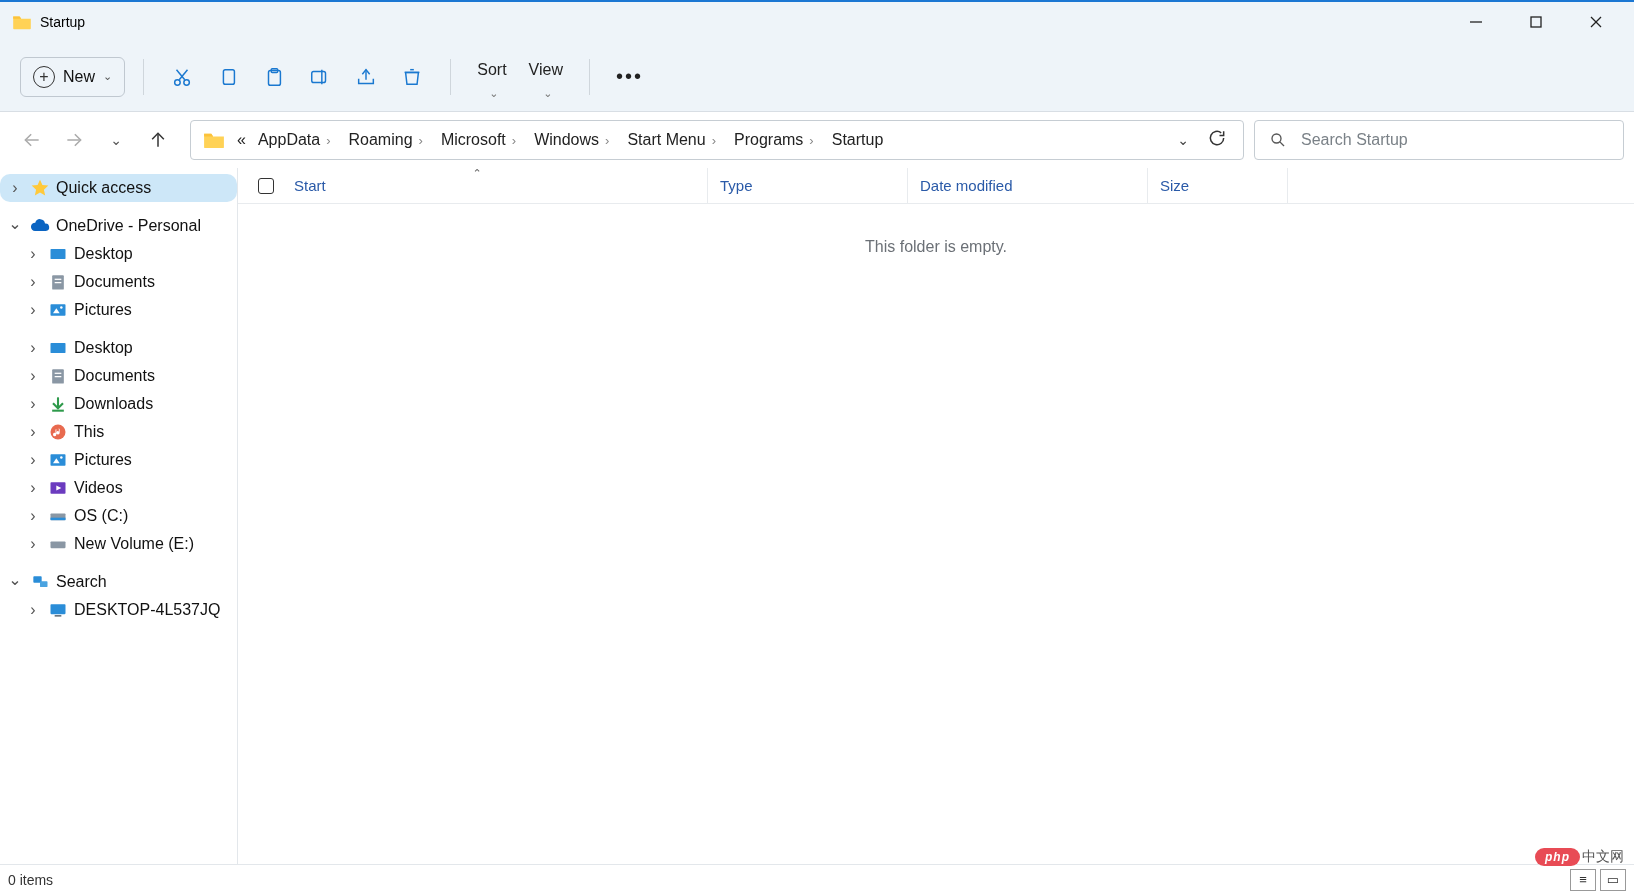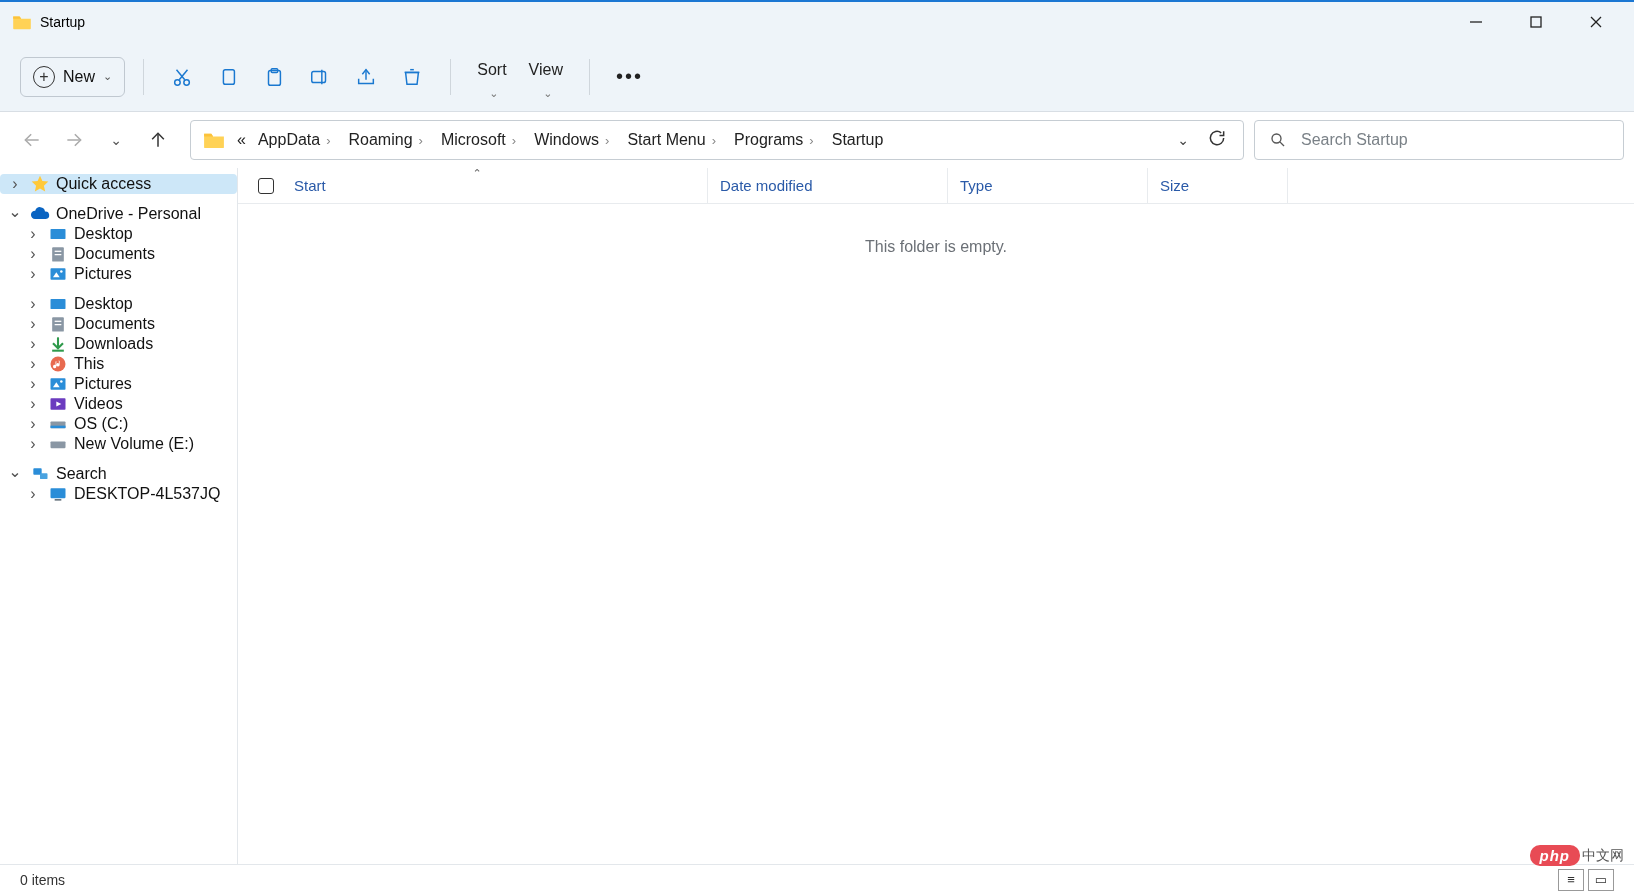"Quick access" .tree-item { border-radius: 4px -> 10px; height: 20px -> 28px }
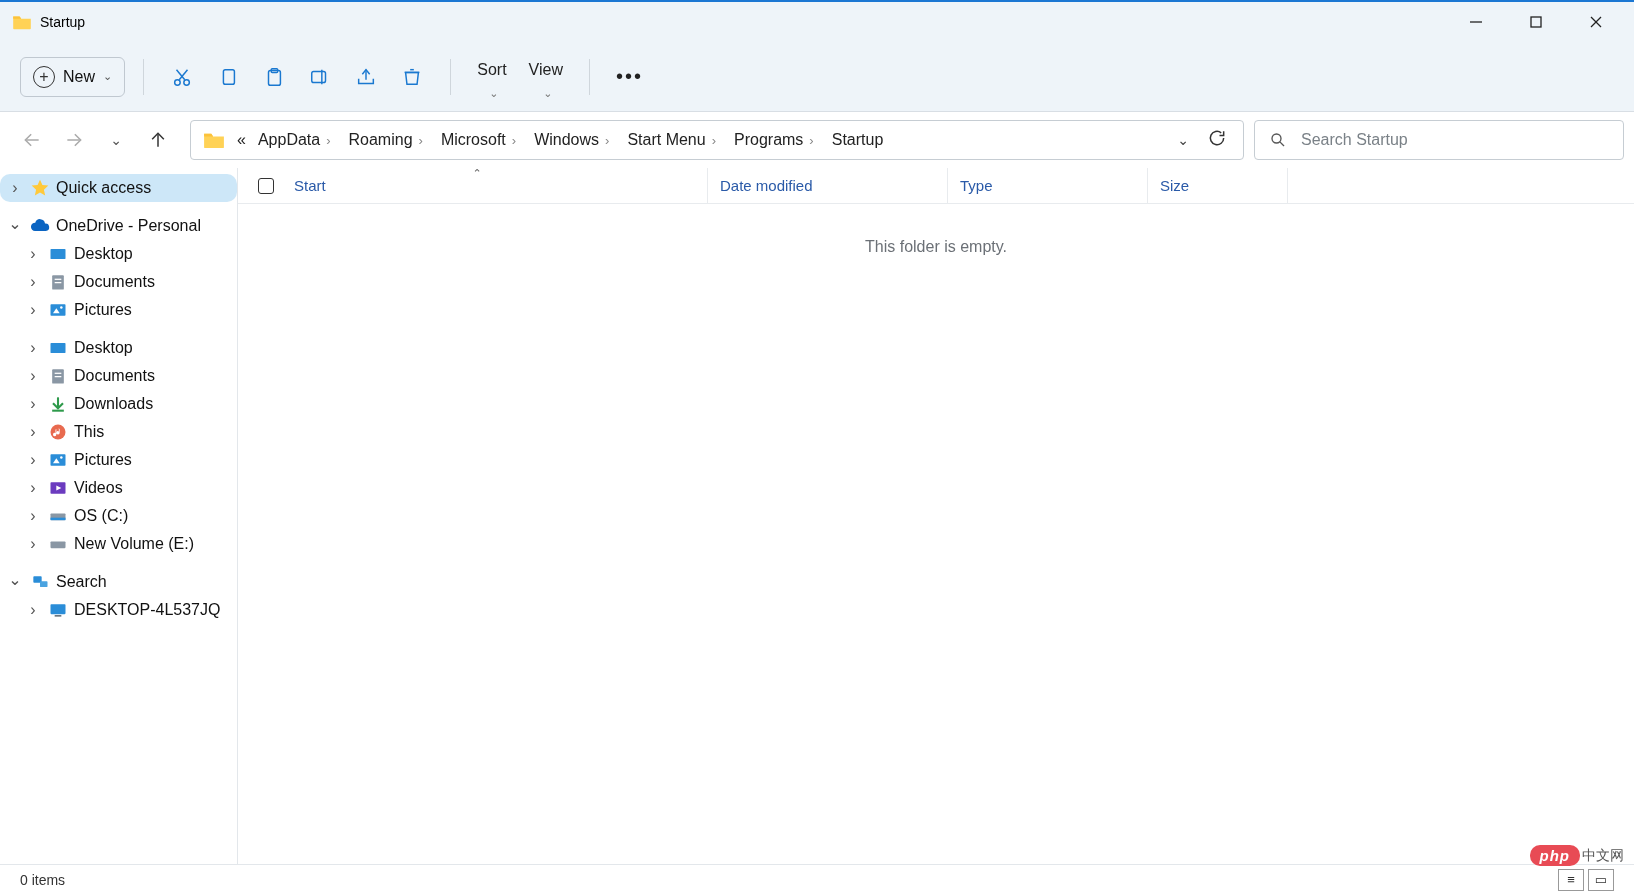"Date modified" div.col { order: before "Type" -> after "Type" }
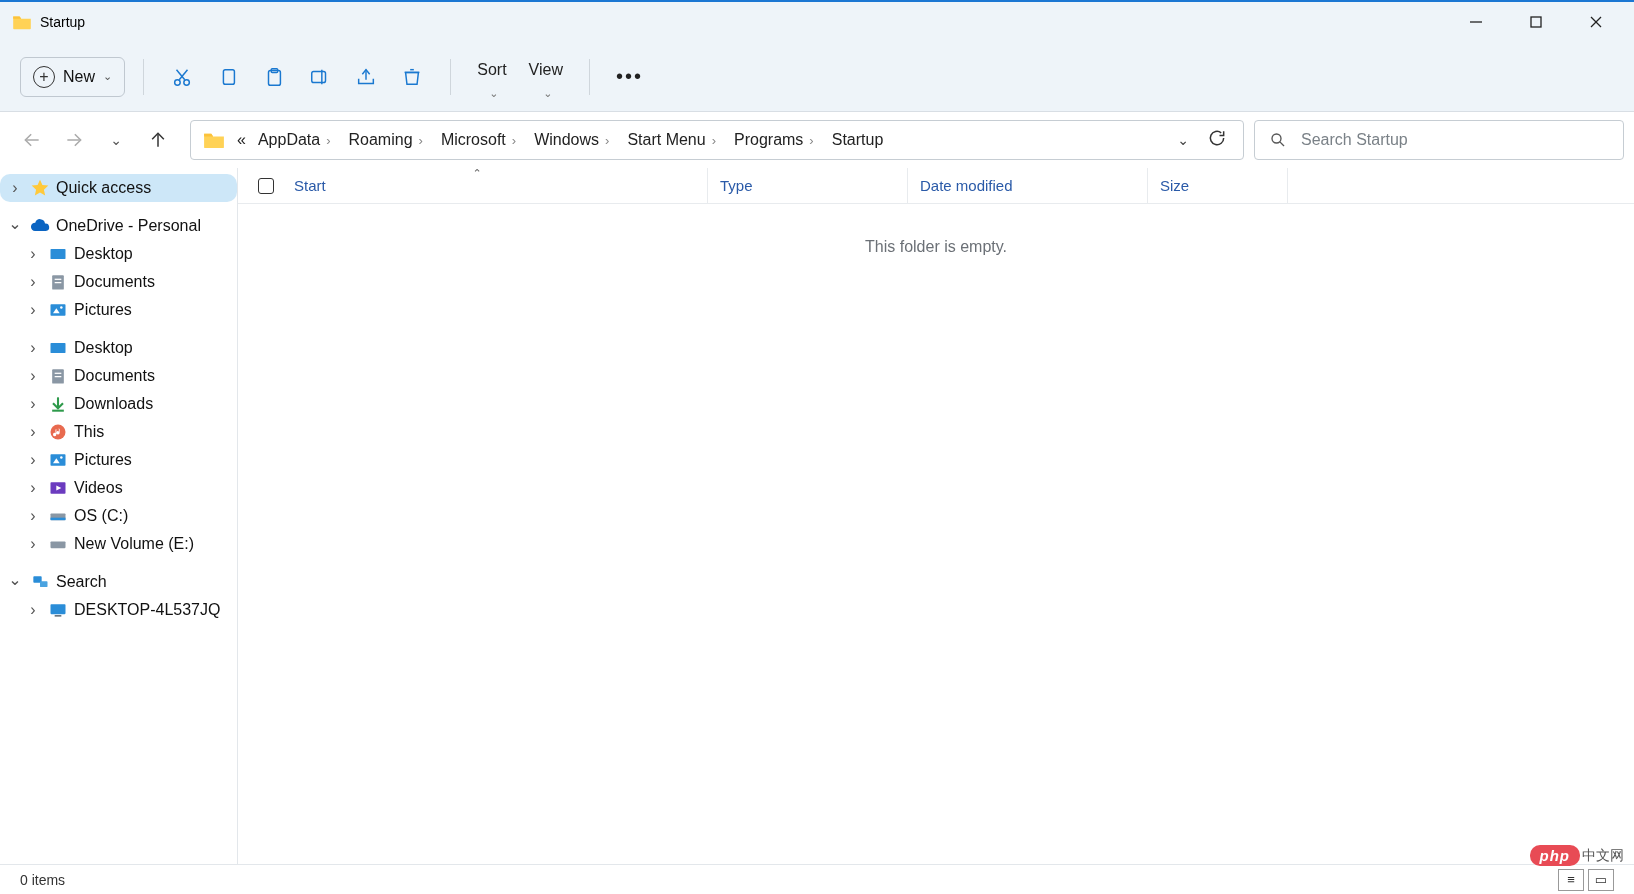"php" .watermark .pill { font-size: 15px -> 12px }
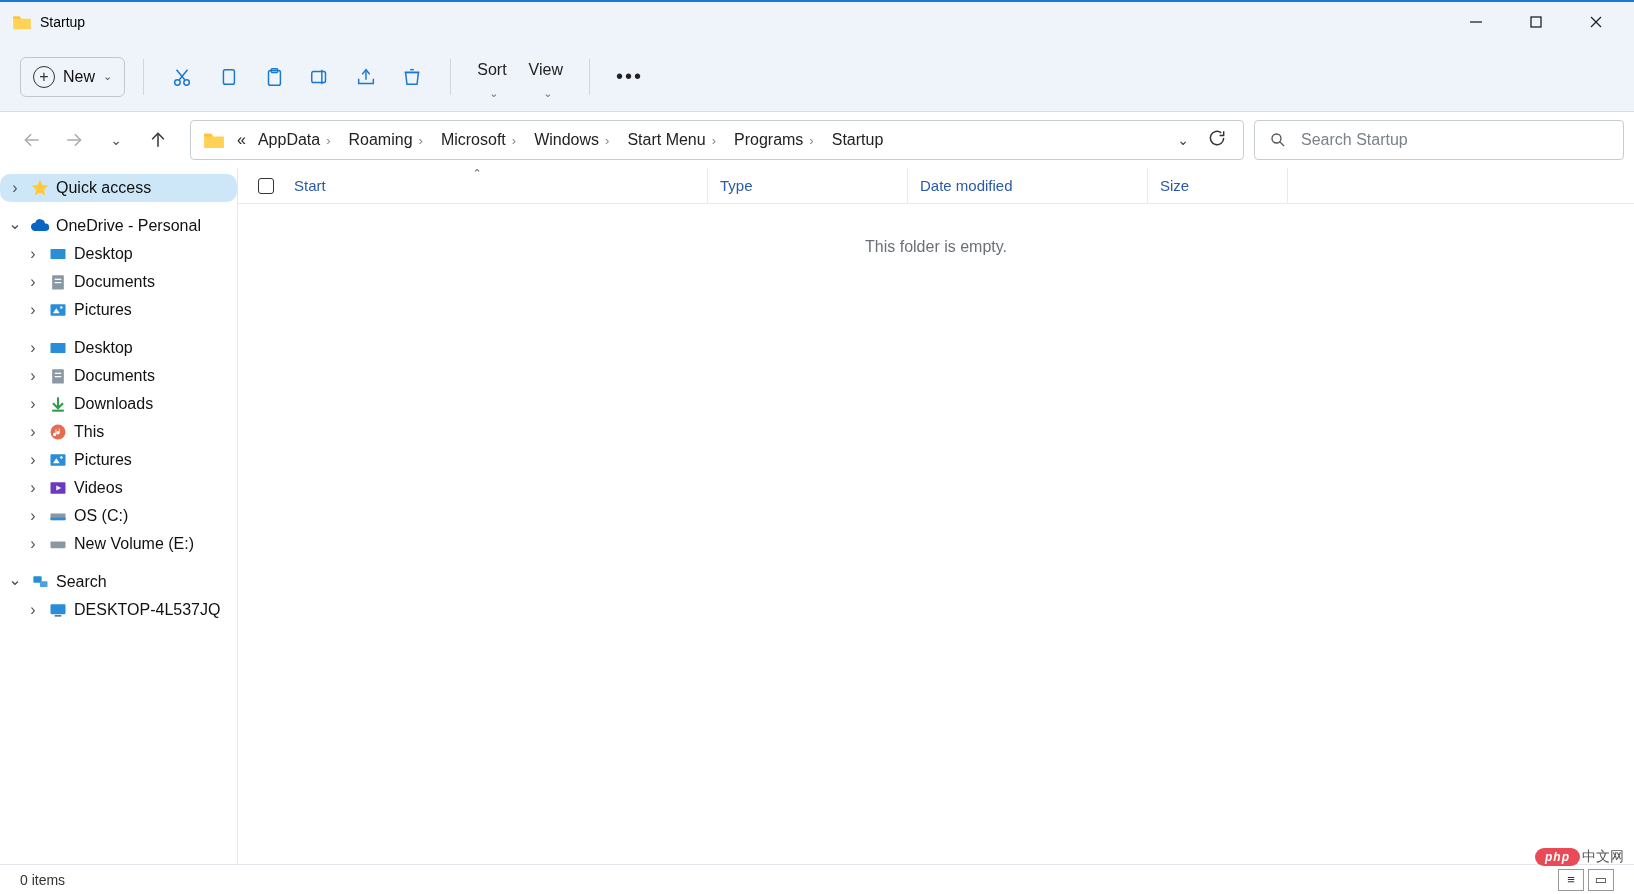"0 items" .statusbar { padding: 0 20px -> 0 8px }
